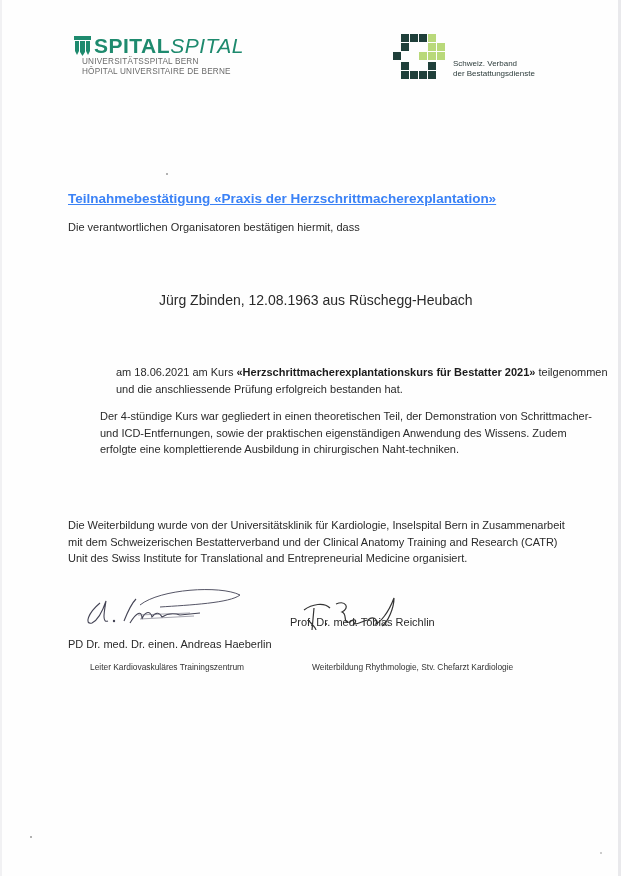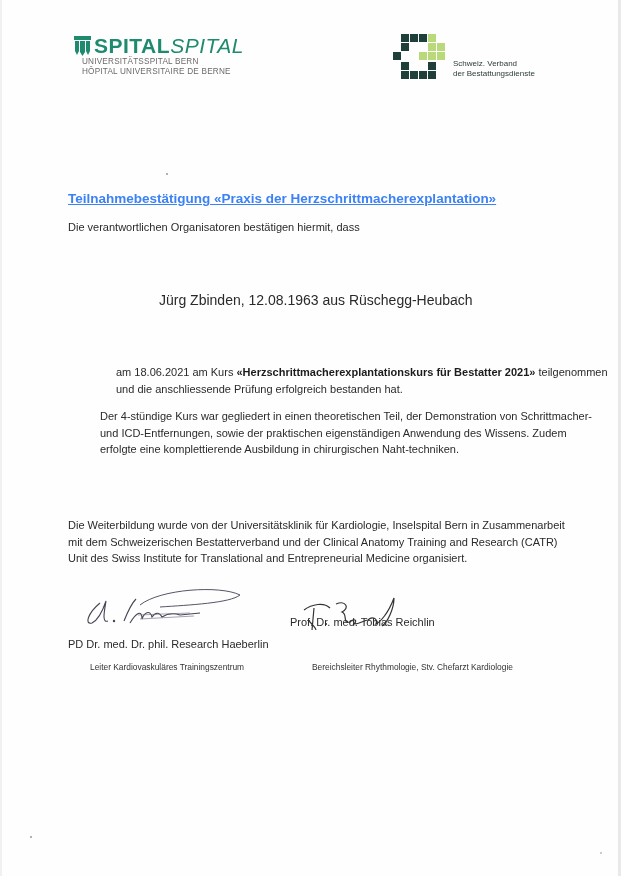"PD Dr. med. Dr. phil." div.signer-name { text: phil. Research -> einen. Andreas }
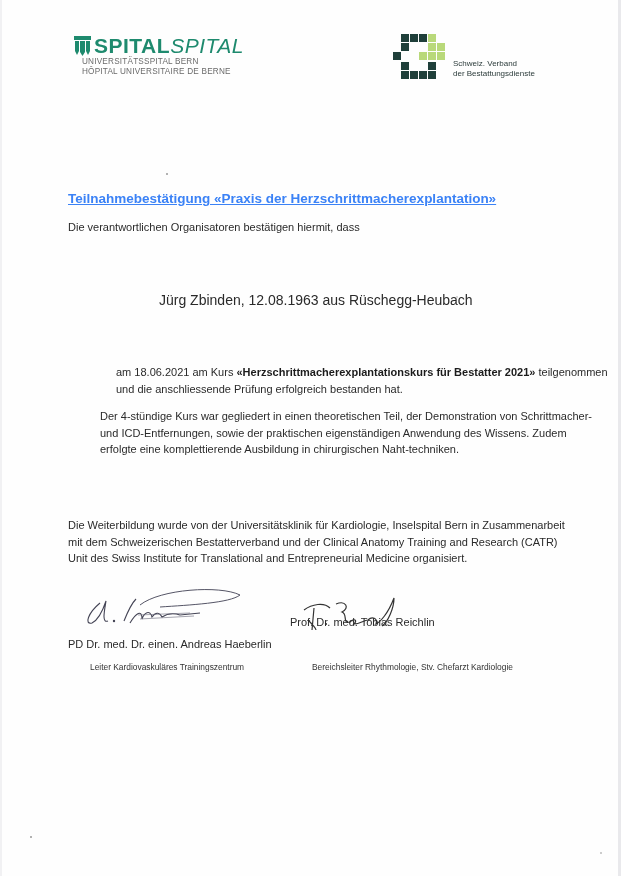"Bereichsleiter Rhythmologie, Stv." div.signer-role { text: Bereichsleiter -> Weiterbildung }
